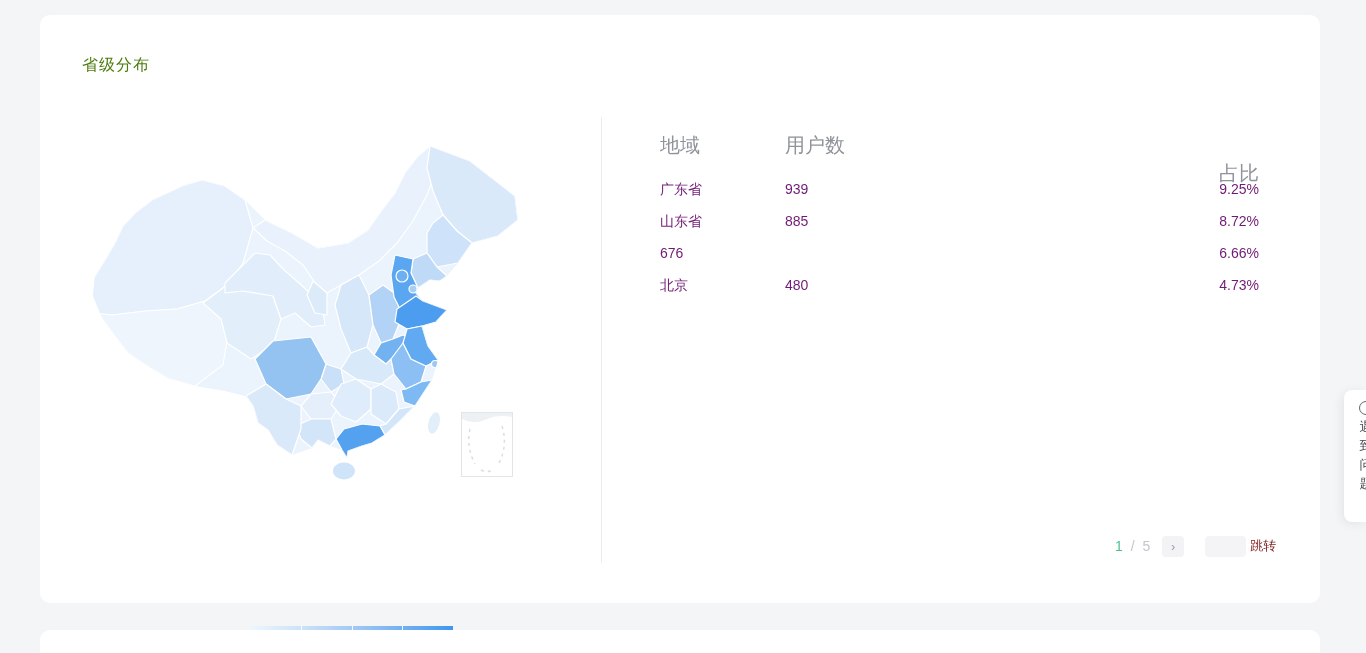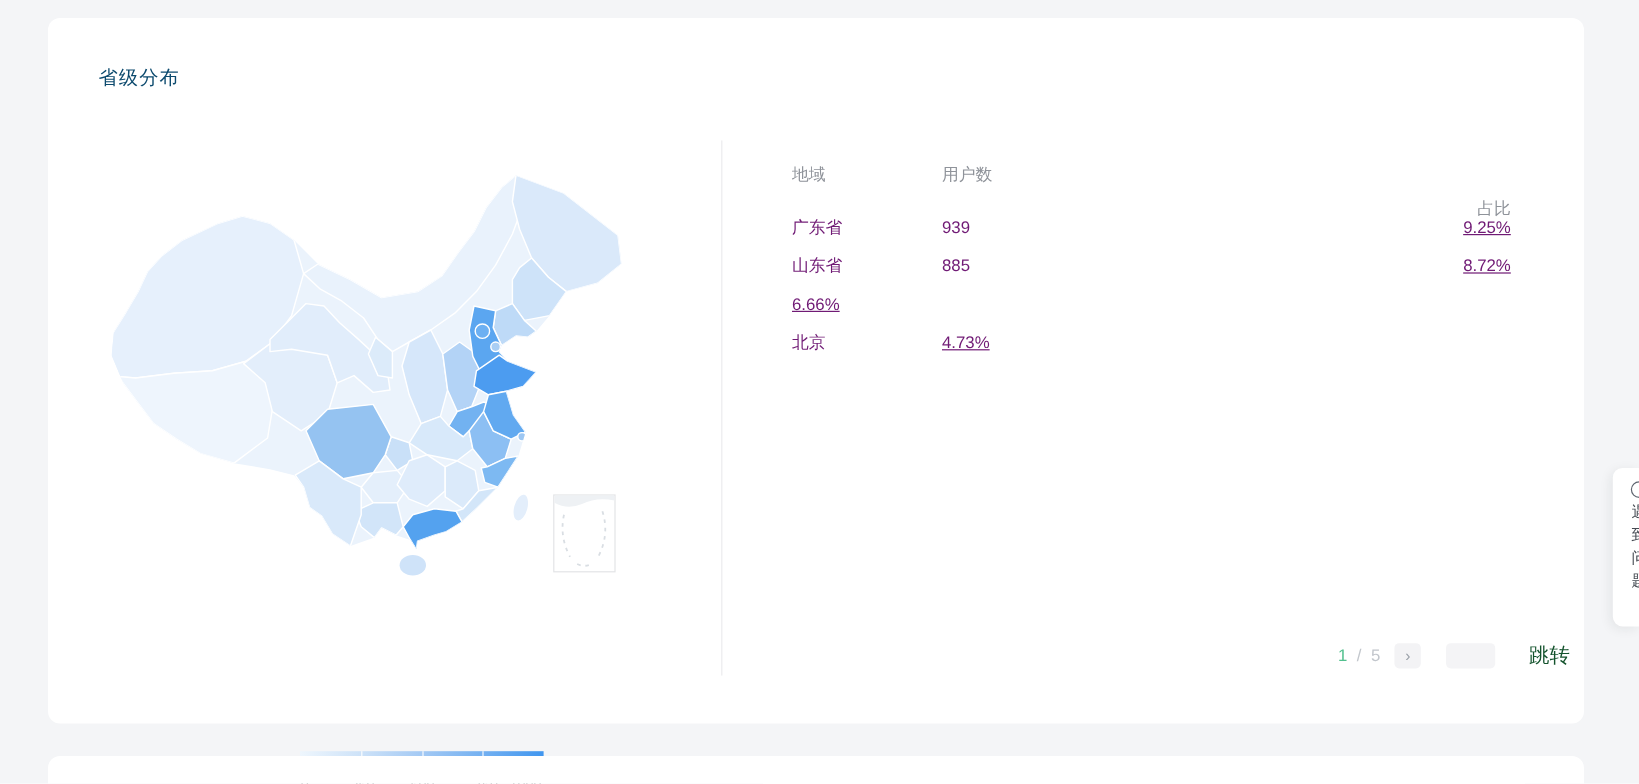"省级分布" .card-title { color: #0c4a6e -> #4d7c0f }
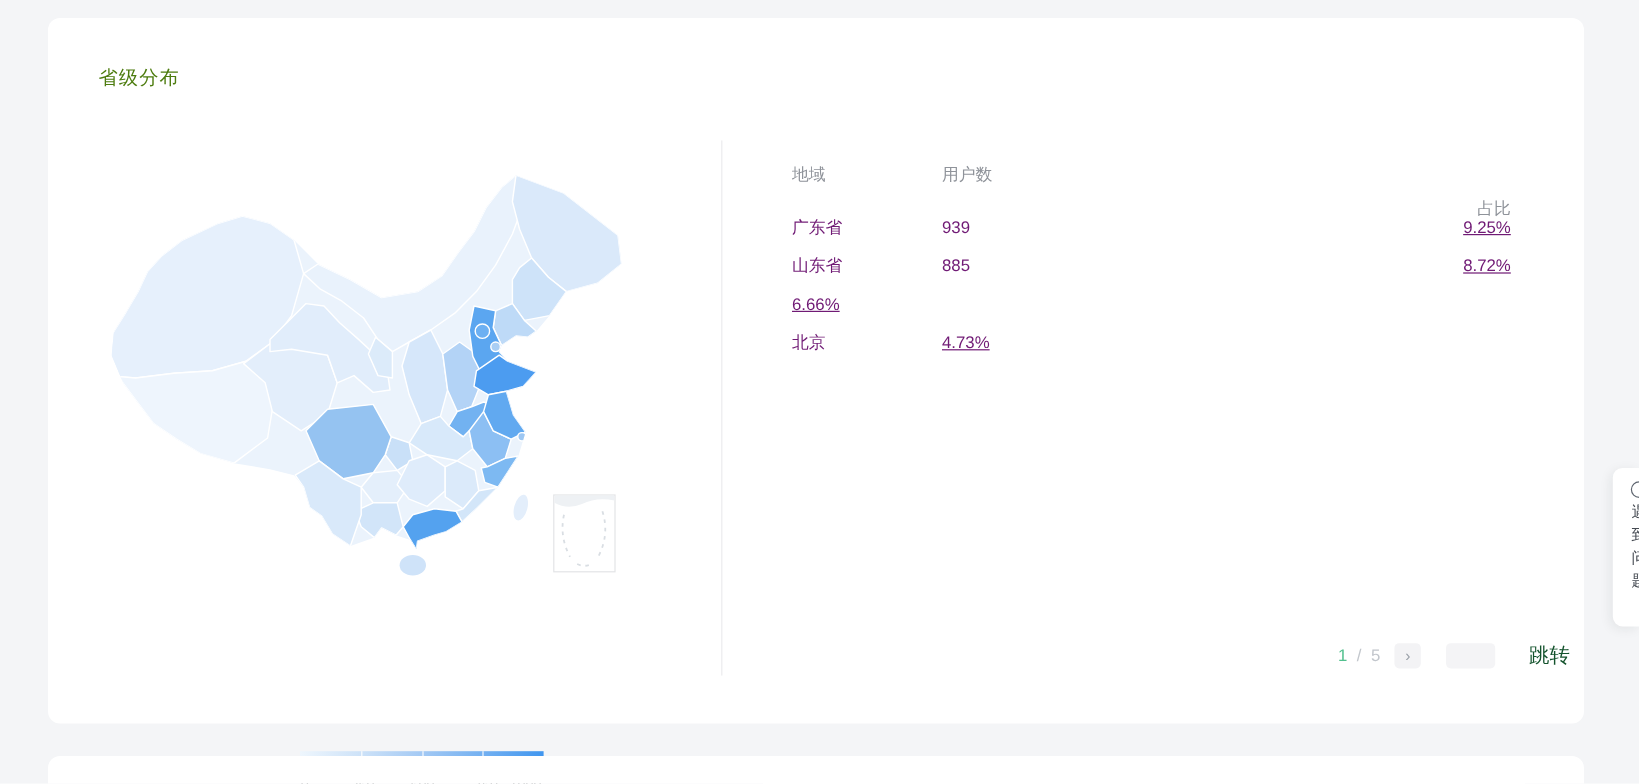"地域" .thead { font-size: 14px -> 20px }
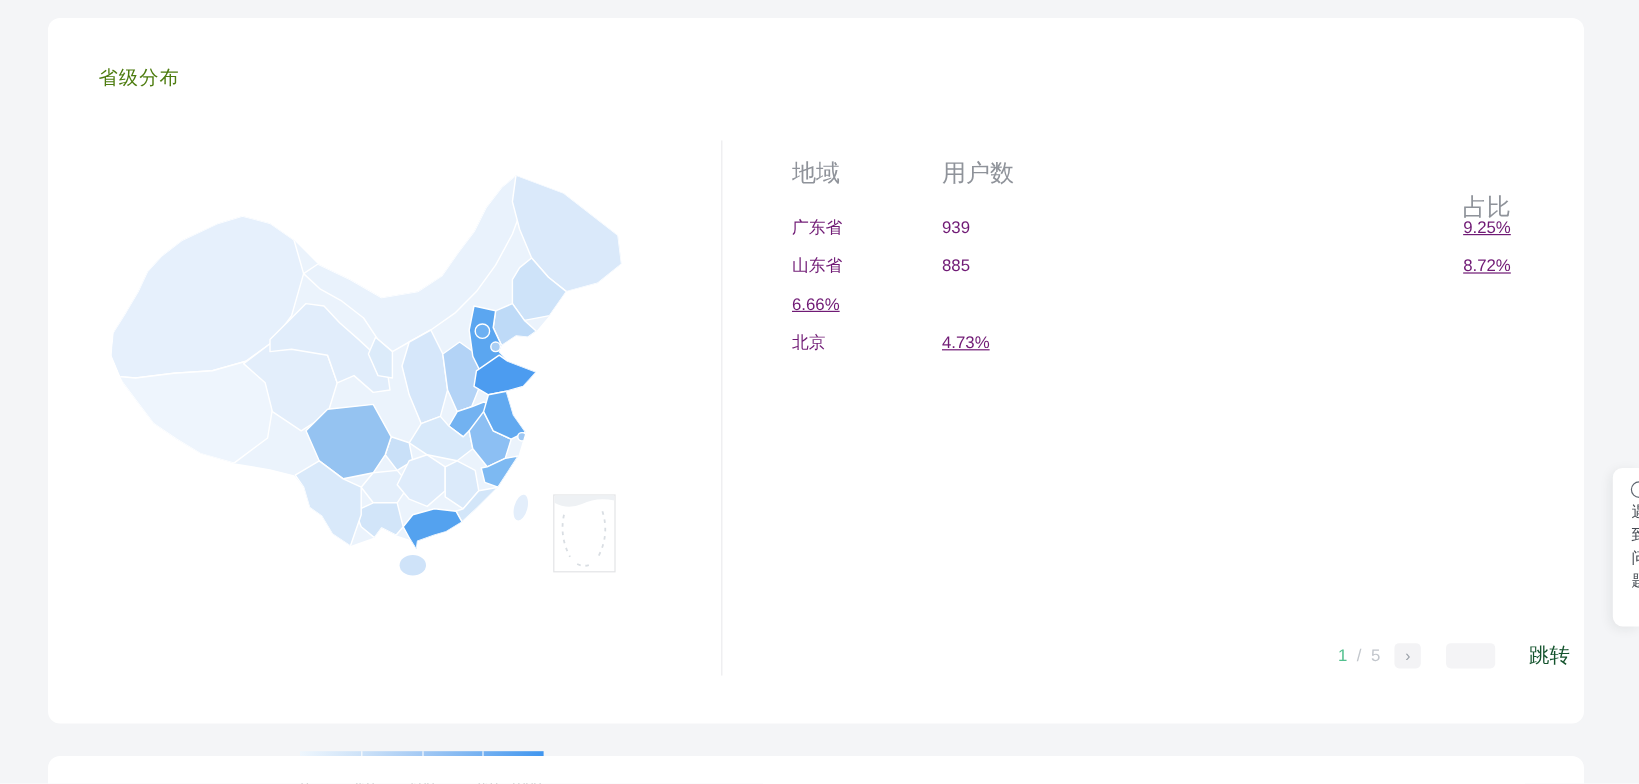"9.25%" .td-pct { text-decoration: underline -> none }
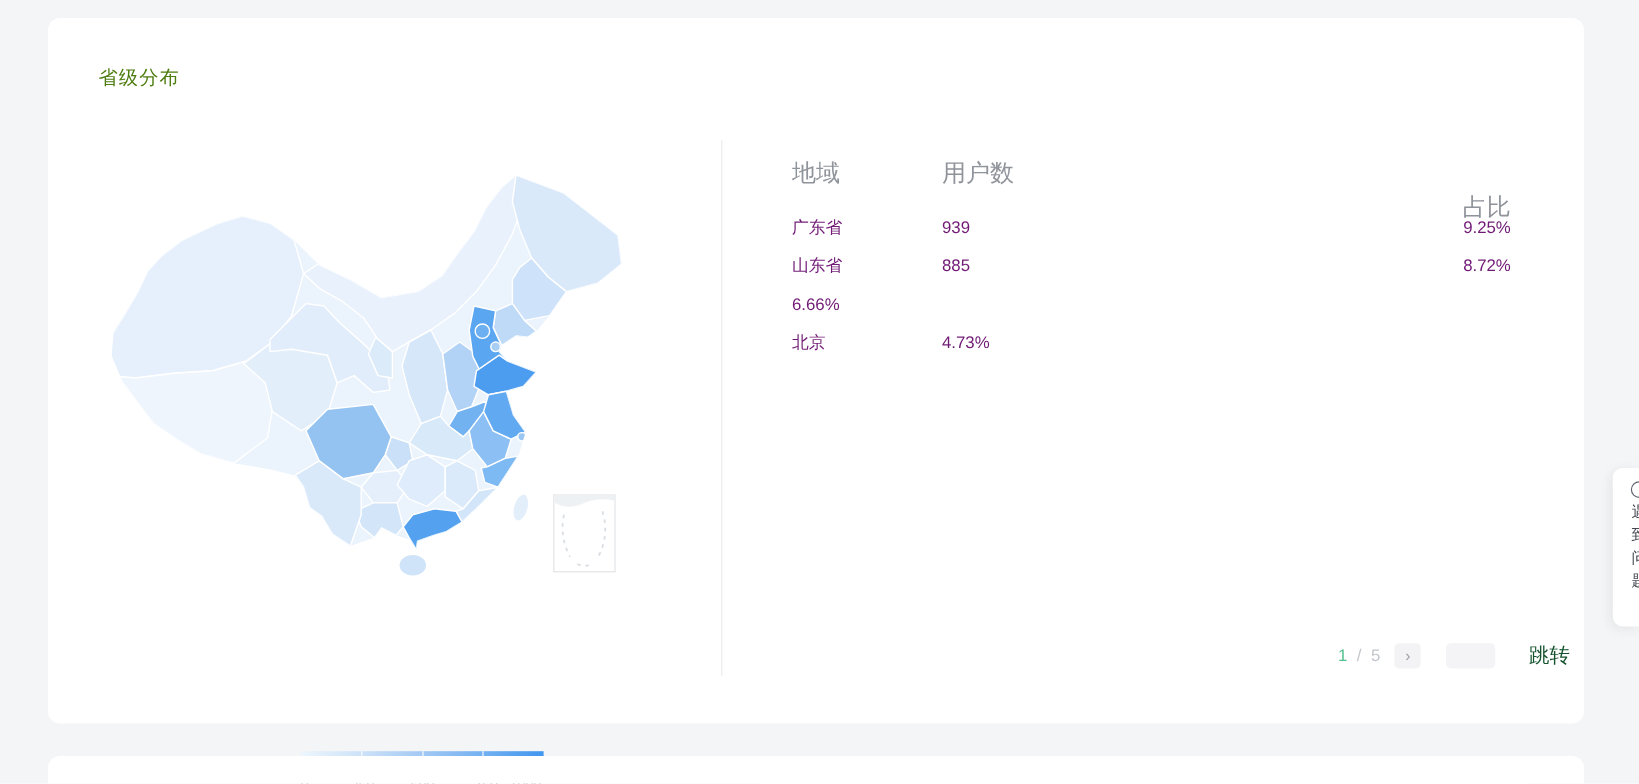"676" span.td-users { html: none -> <span>676</span> }
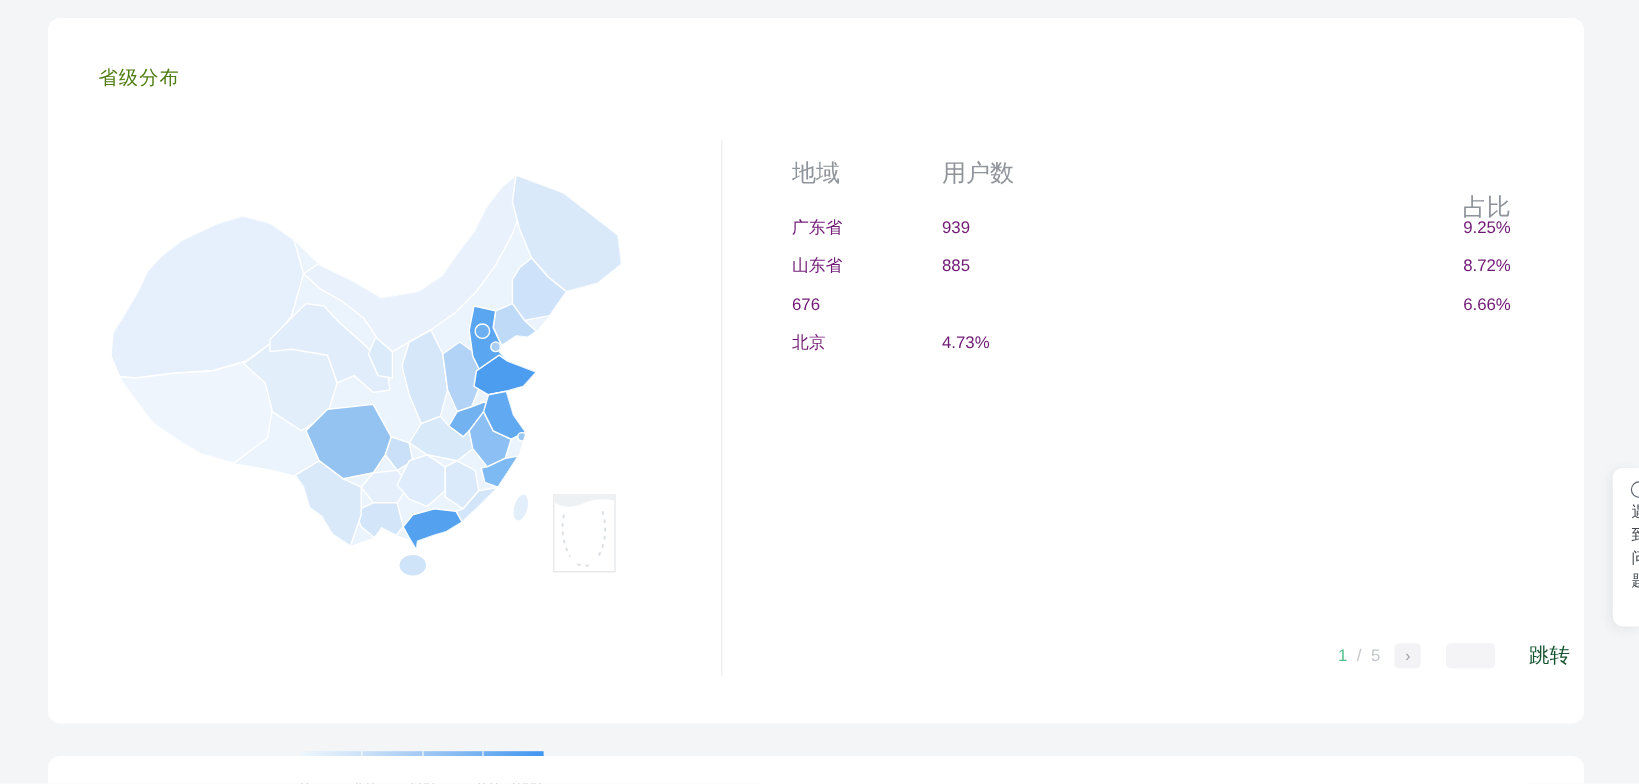"480" span.td-users { html: none -> <span>480</span> }
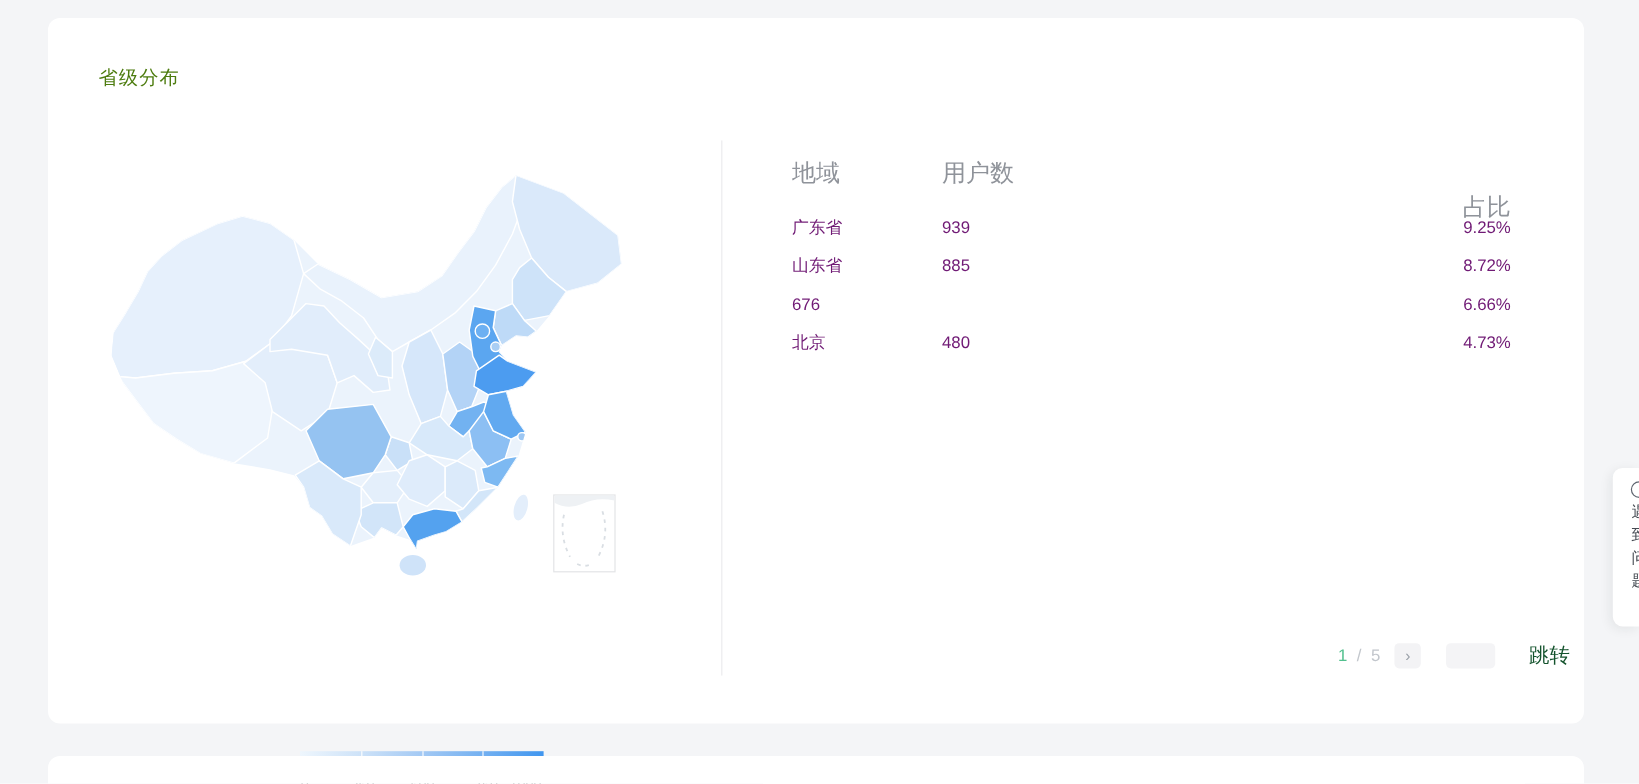"跳转" .pager-jump-label { color: #14532d -> #7f1d1d; font-size: 17px -> 13px; margin-left: 28px -> 4px }
